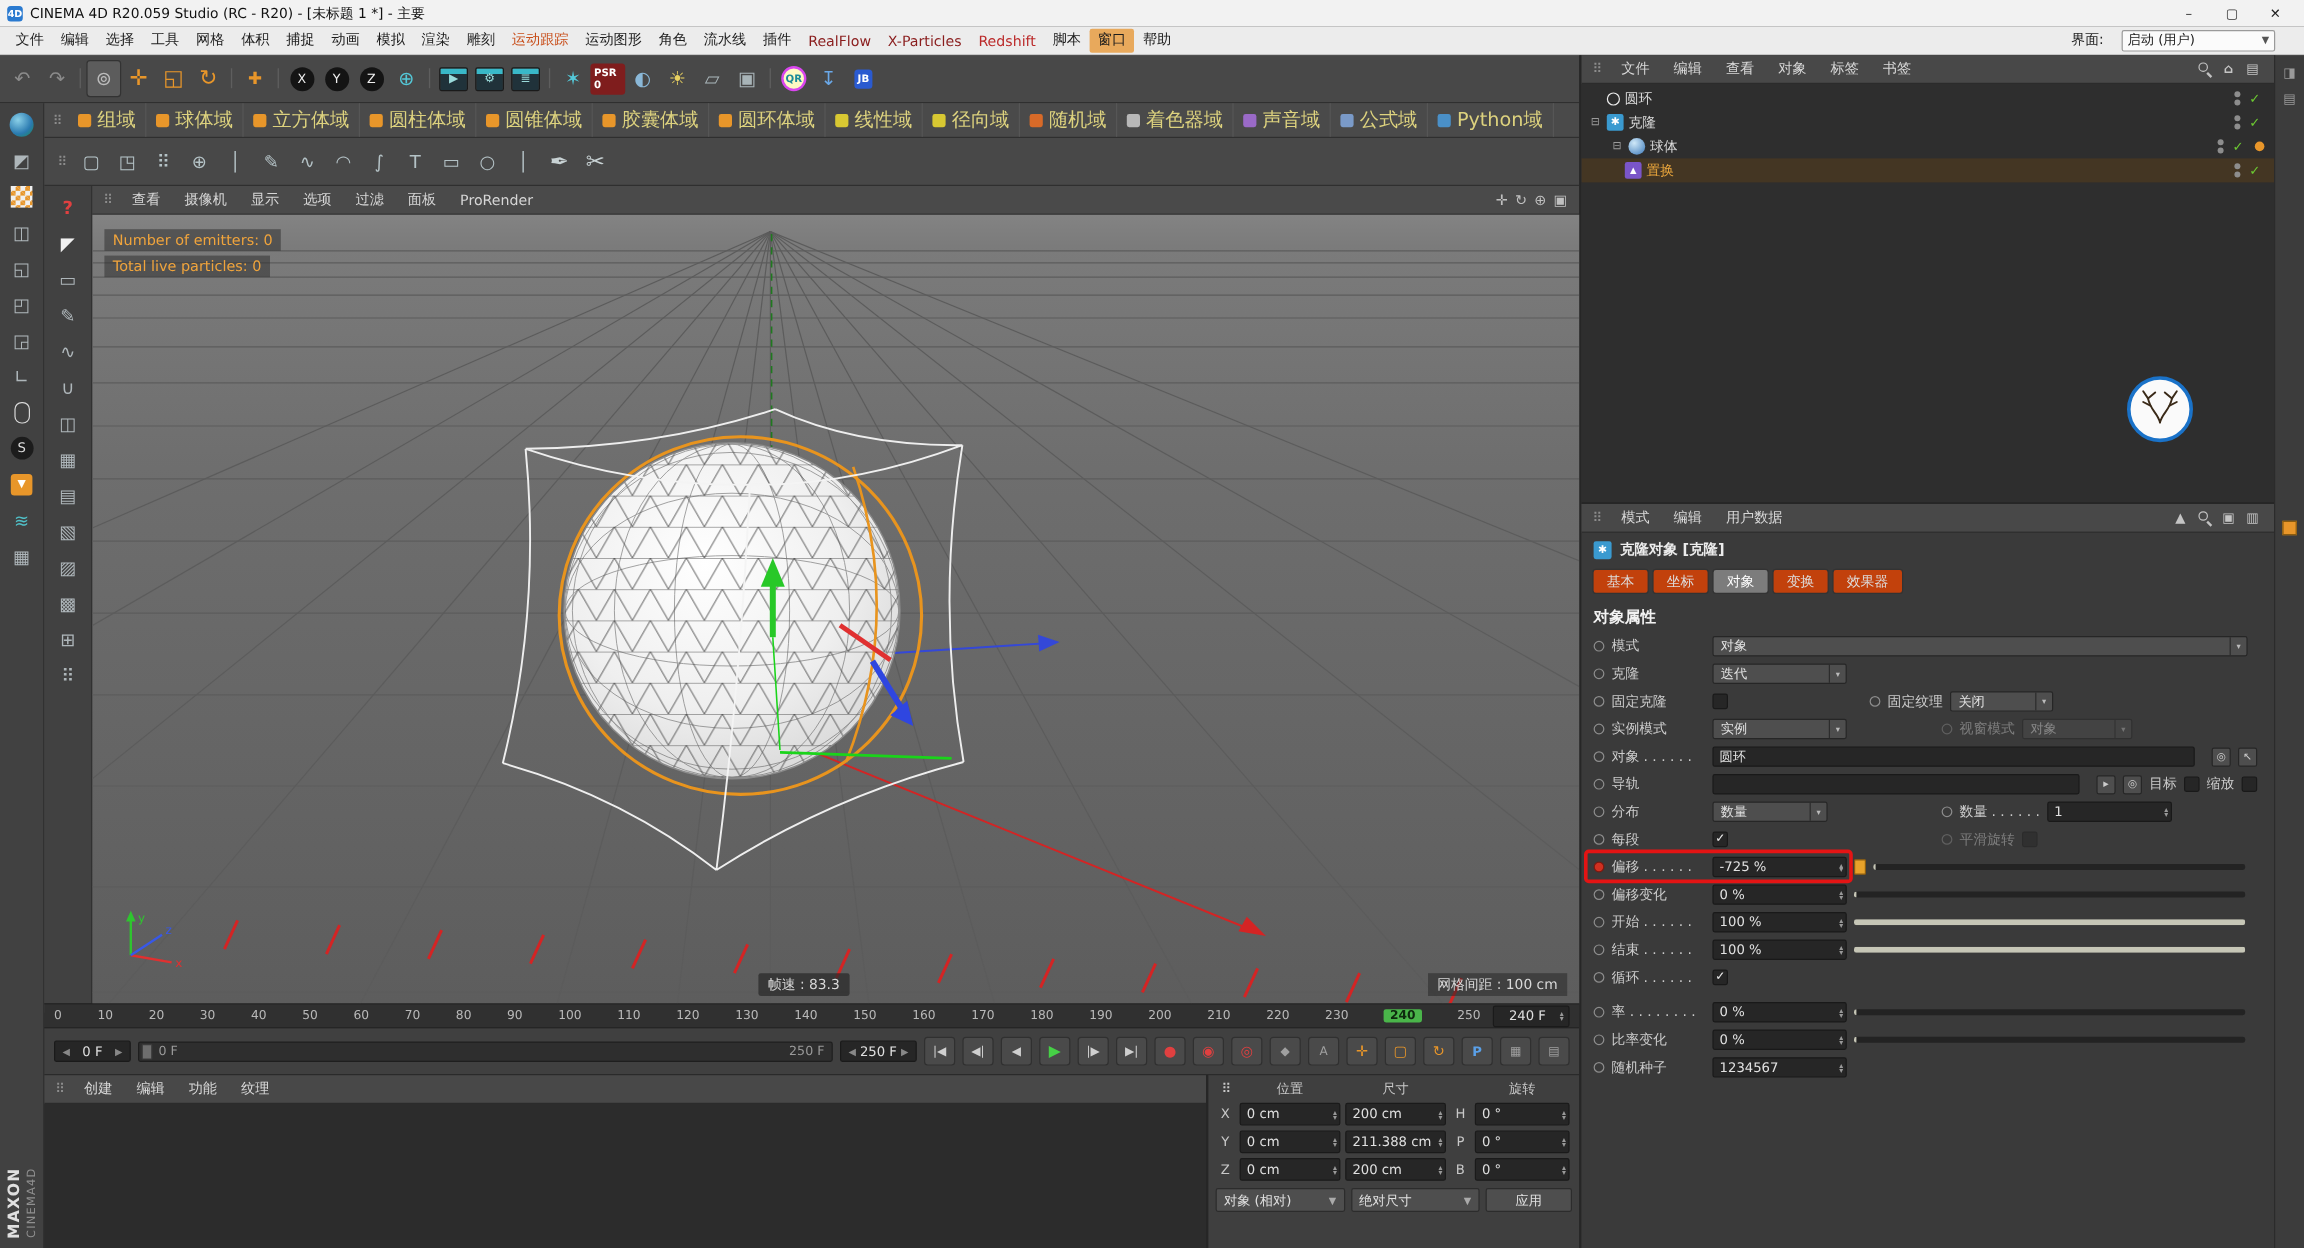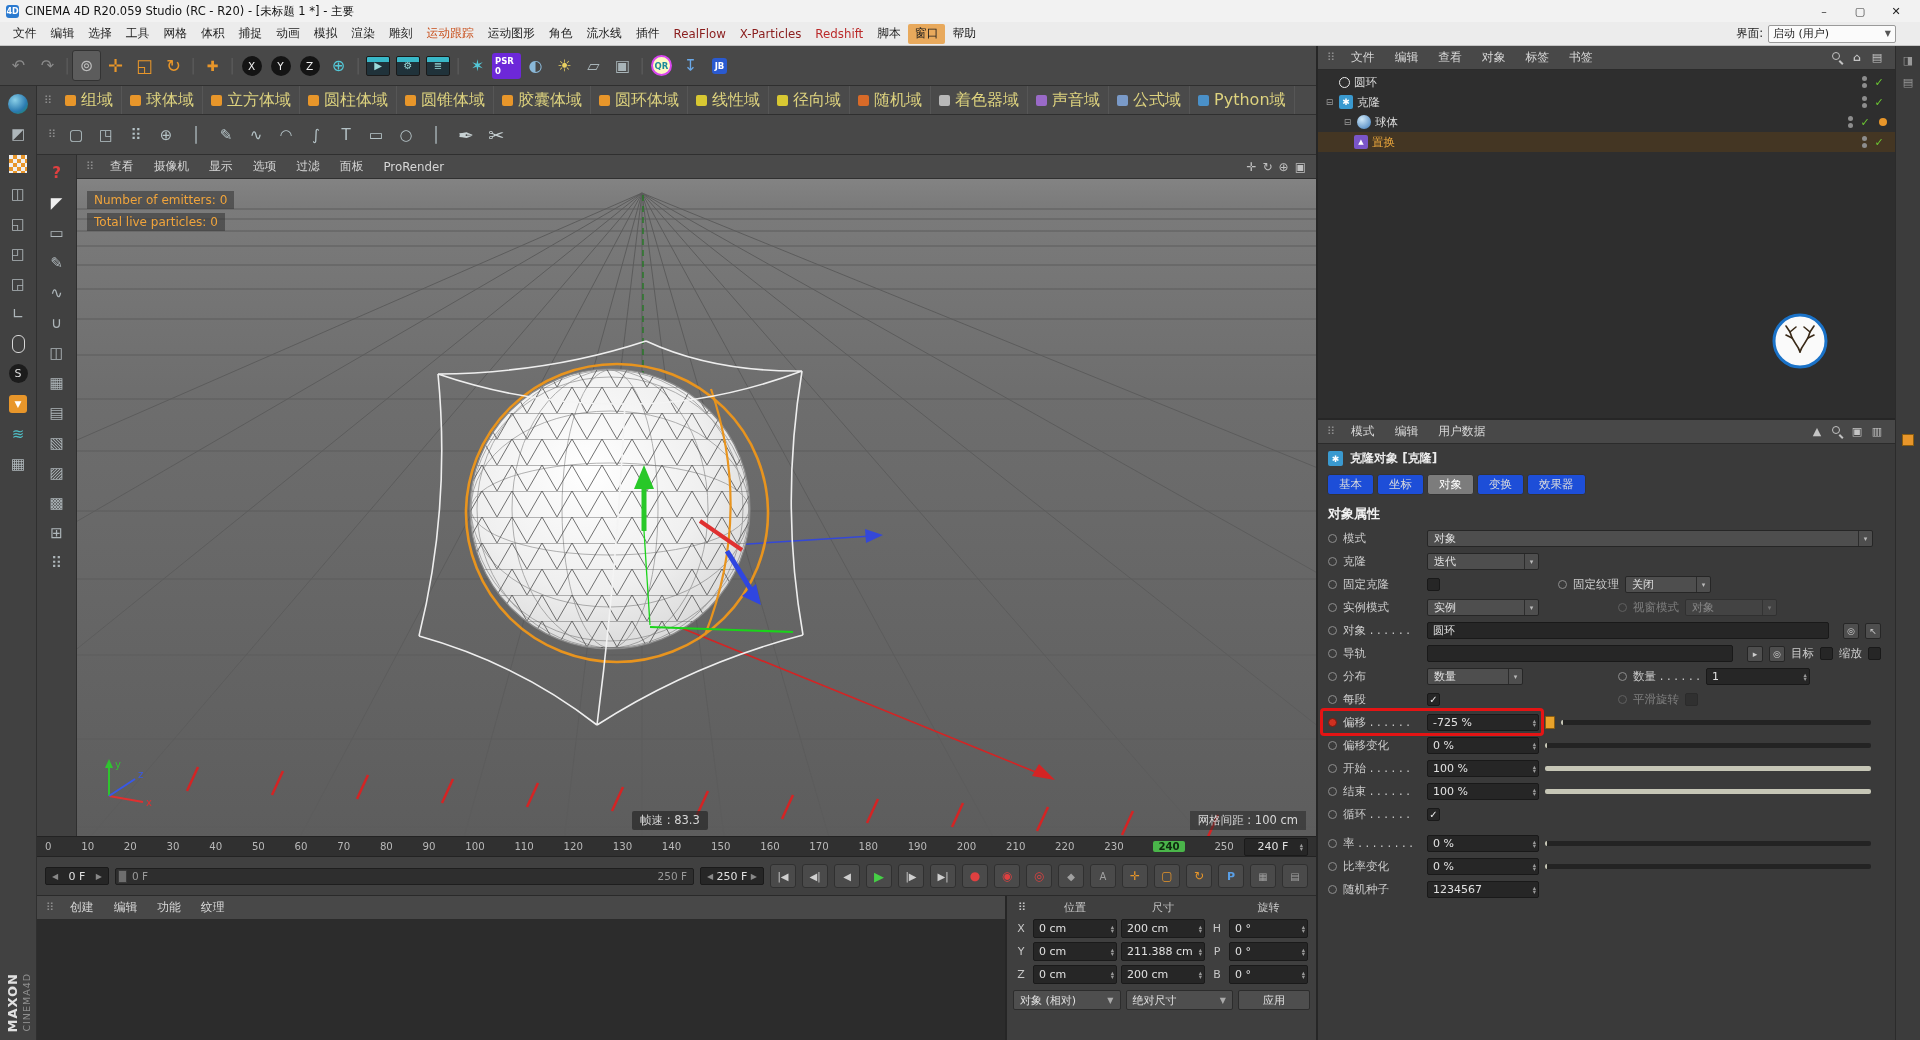"界面:" .mright { gap: 5px -> 15px }
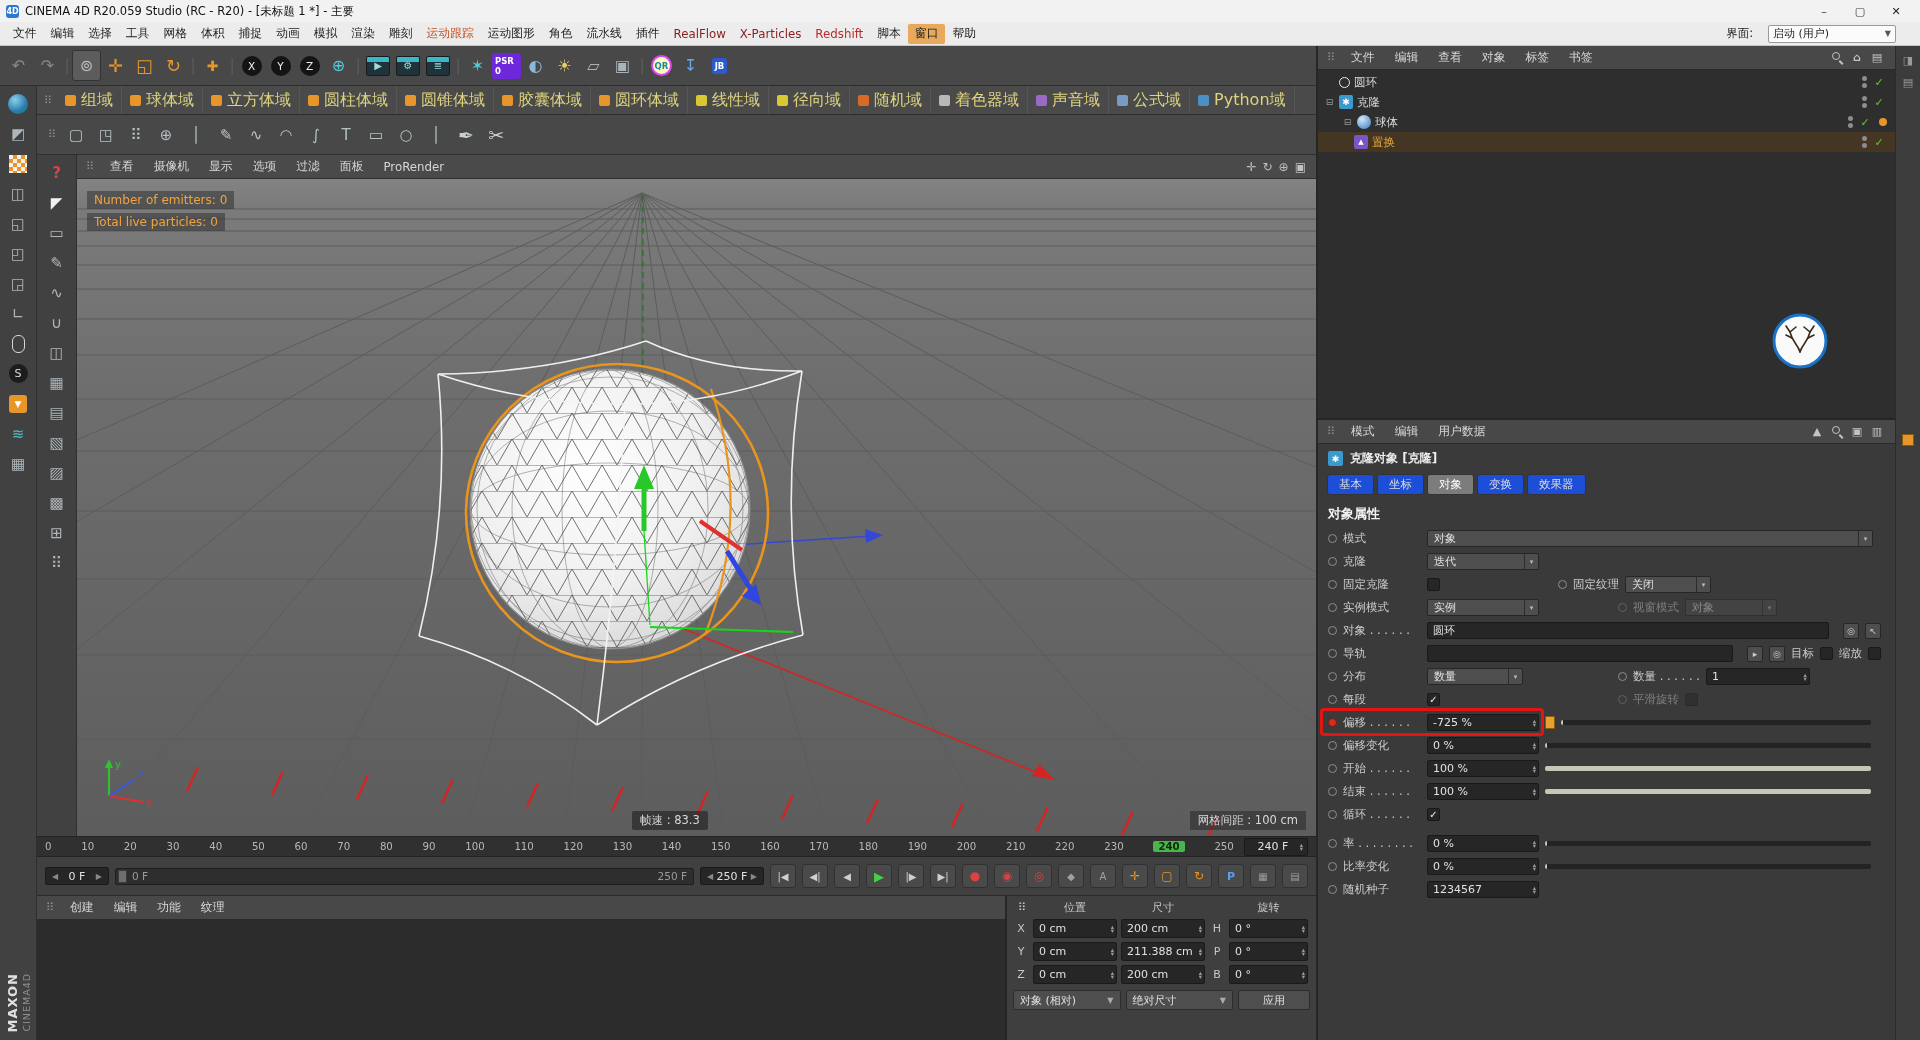"PSR 0" .t-chip b { background: #6d28d9 -> #7f1d1d }
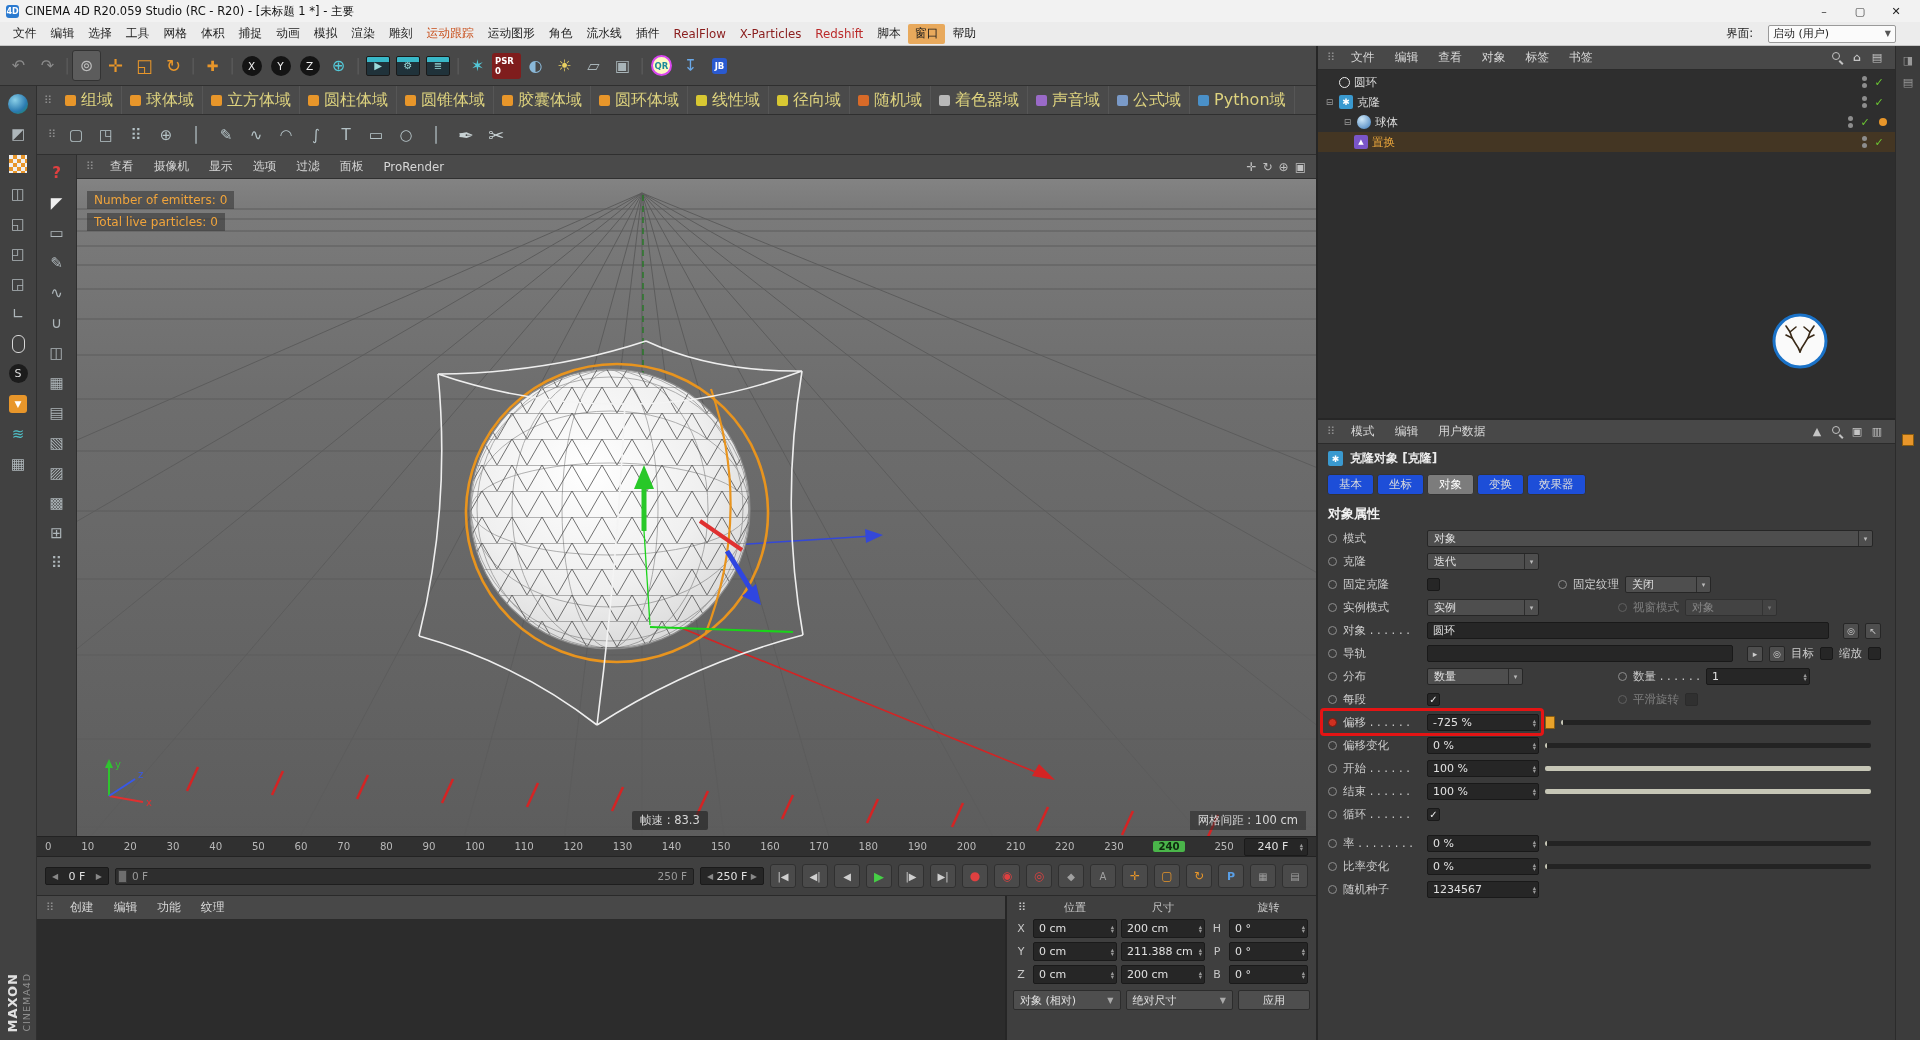"基本" .atab { background: #1d4ed8 -> #c2410c }
